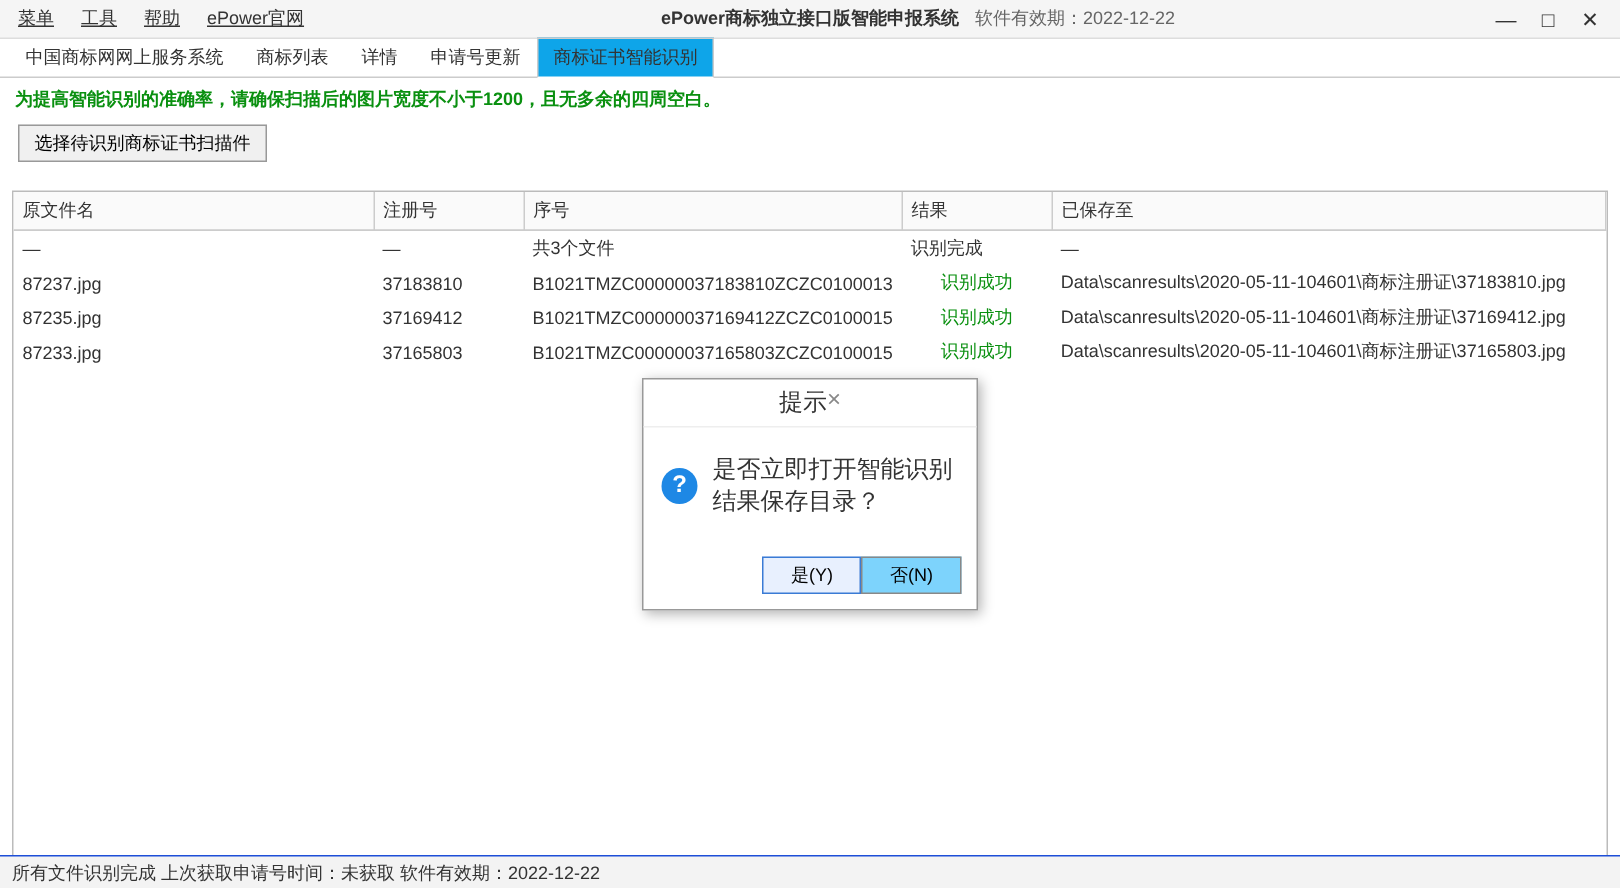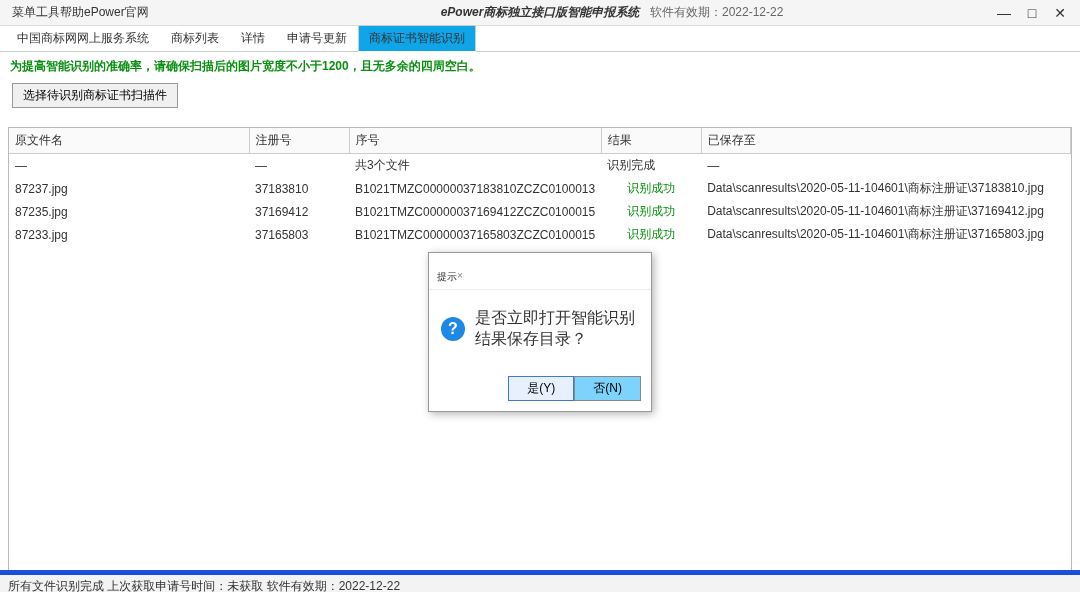"菜单" .menubar { gap: none -> 18px; text-decoration: none -> underline }
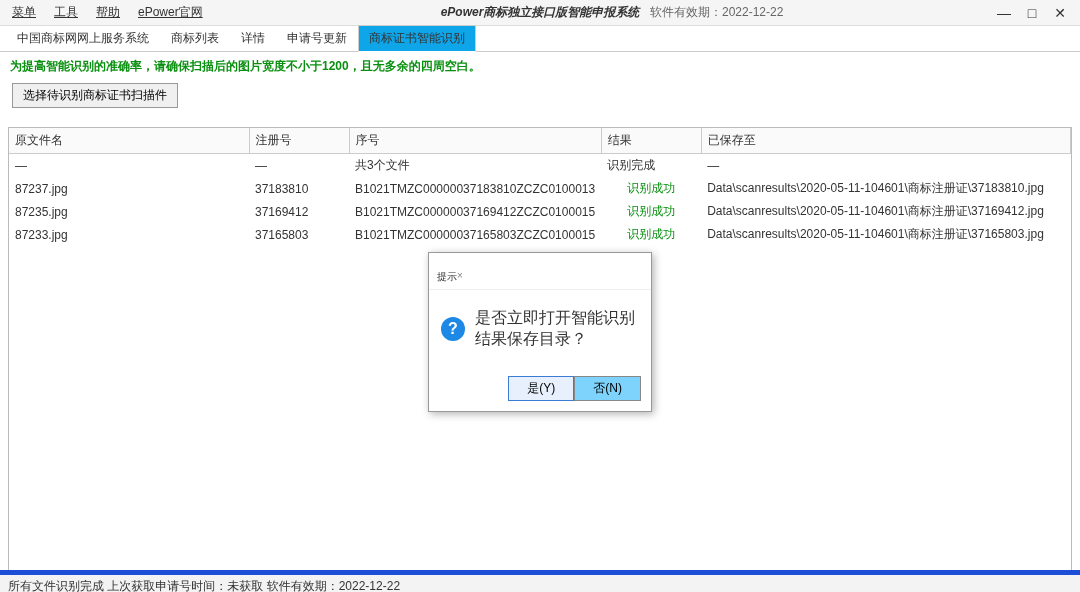"ePower商标独立接口版智能申报系统" .title-center { font-style: italic -> none }
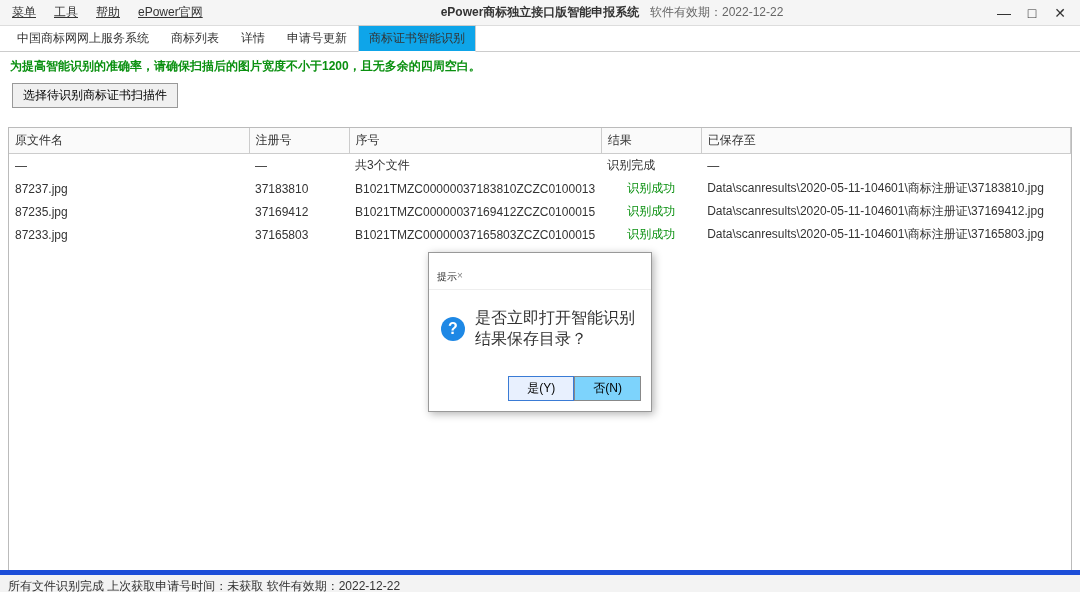"提示" .dialog-title { font-size: 10px -> 16px; justify-content: flex-start -> center; margin-top: 12px -> none }
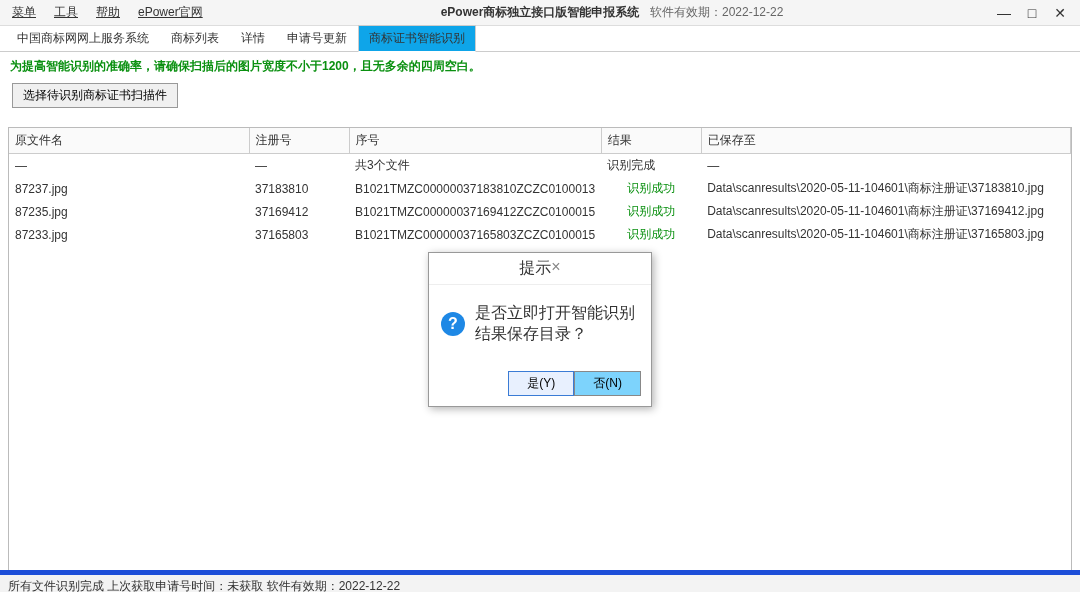"所有文件识别完成 上次获取申请号时间：未获取 软件有效期：2022-12-22" .statusbar { border-top: 5px solid #1d4ed8 -> 1px solid #1d4ed8 }
